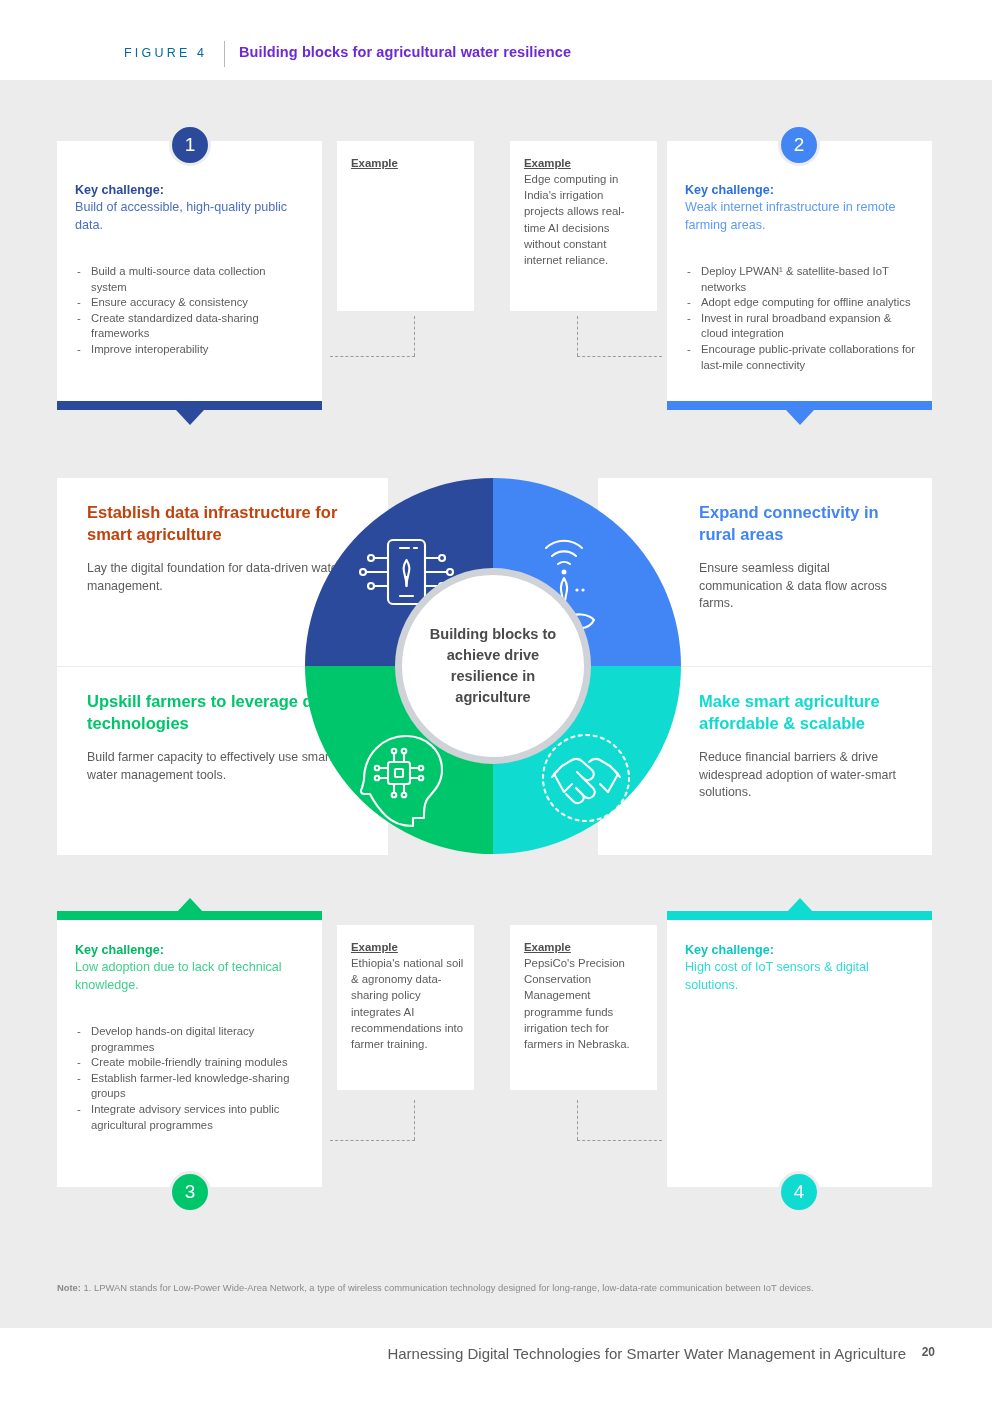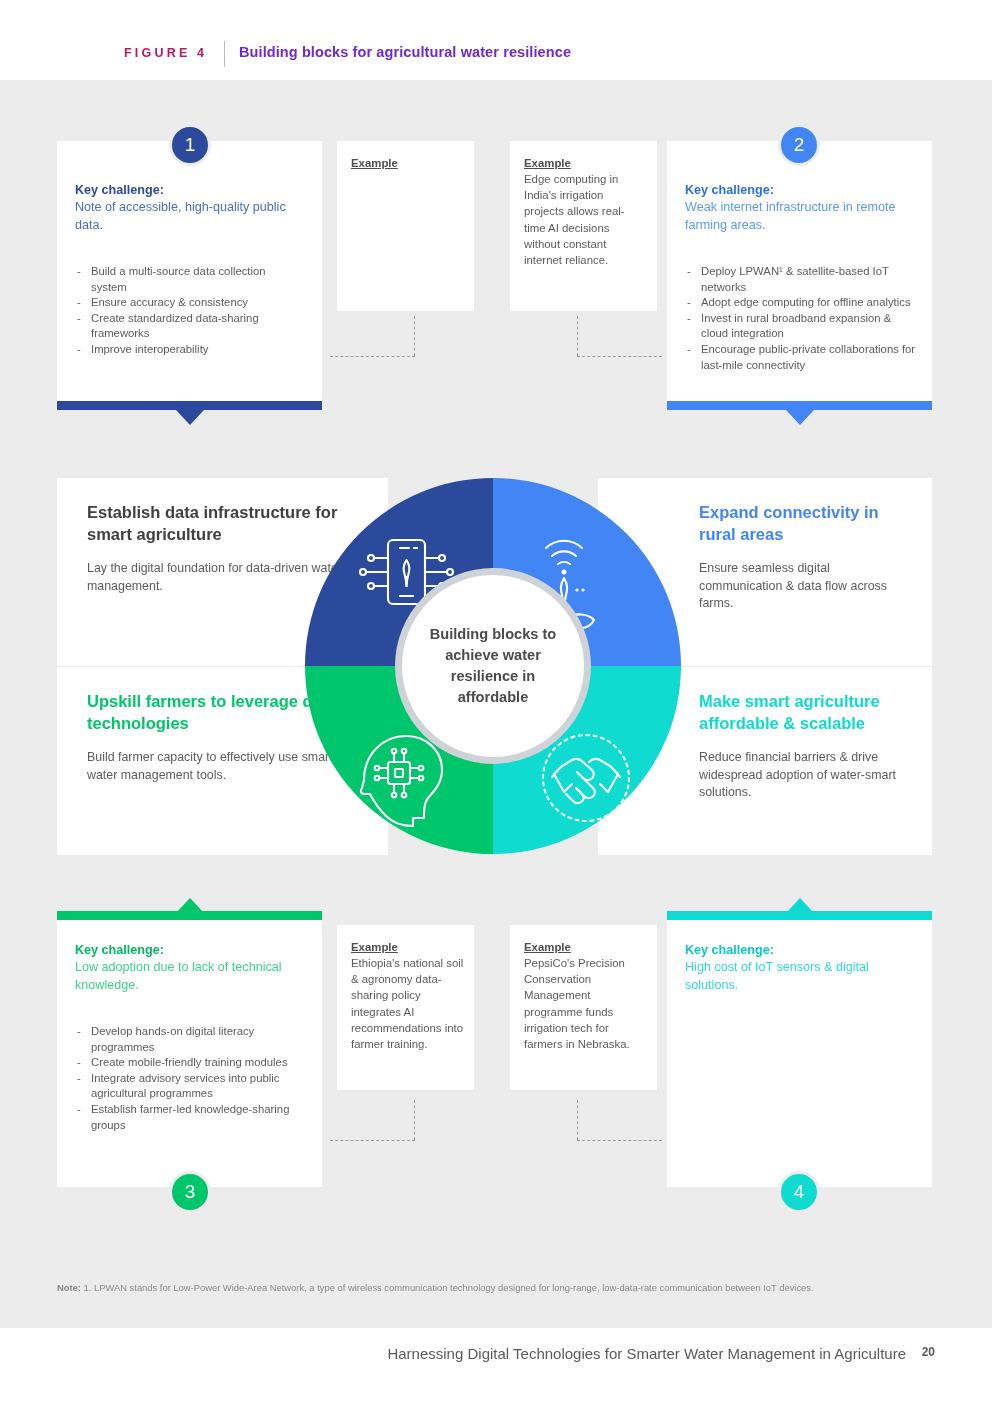"FIGURE 4" .fig-label { color: #be185d -> #0369a1; font-weight: 700 -> 400 }
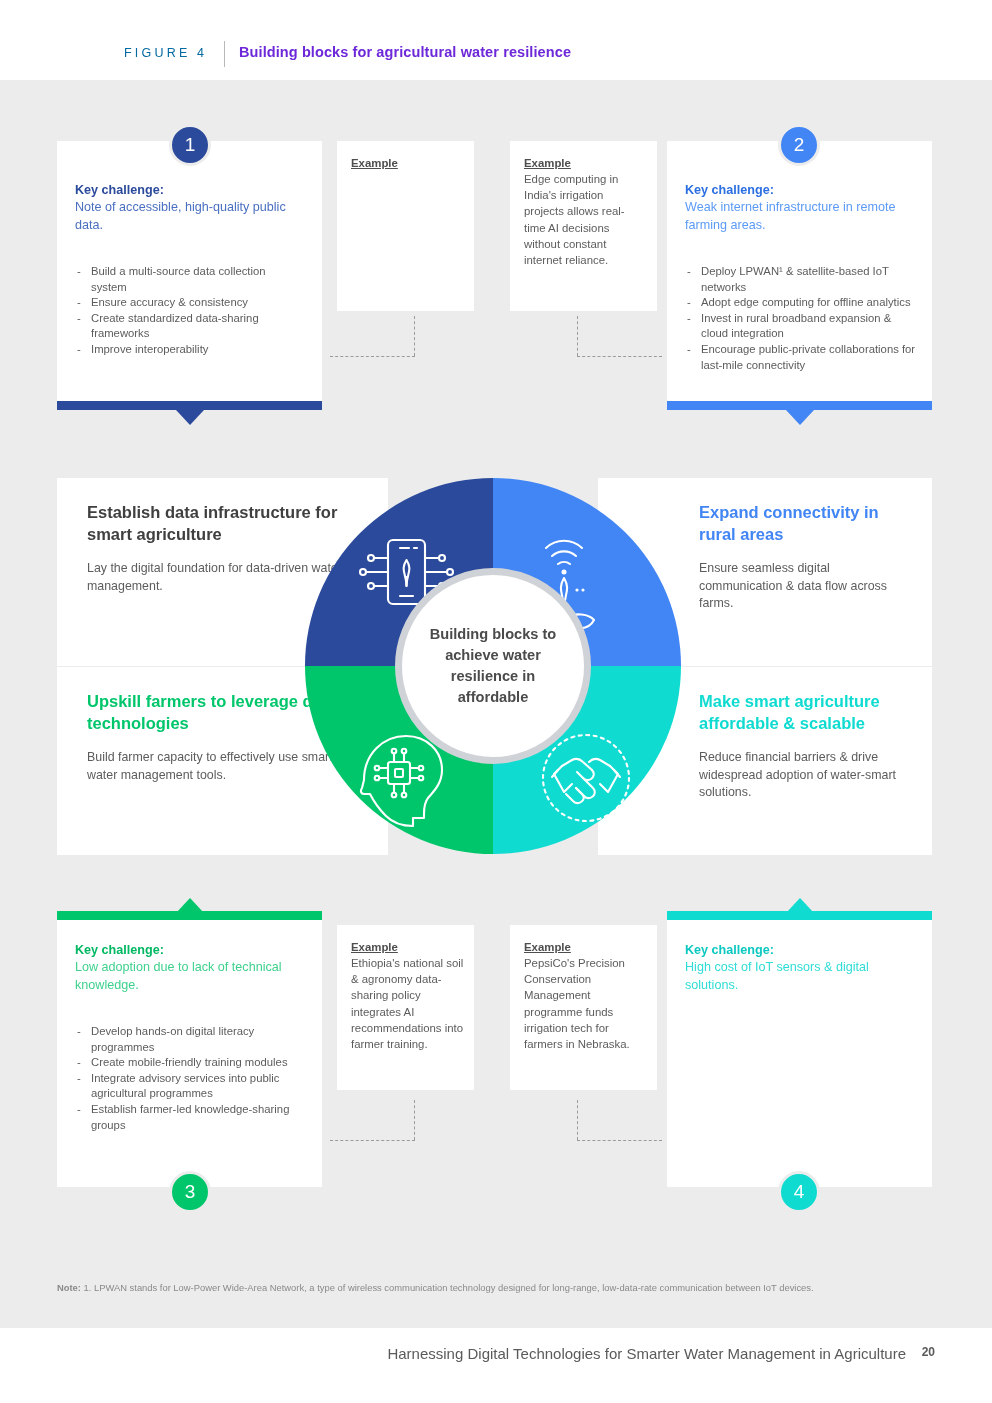"Note of accessible, high-quality public" div.ch-sub { text: Note -> Build }
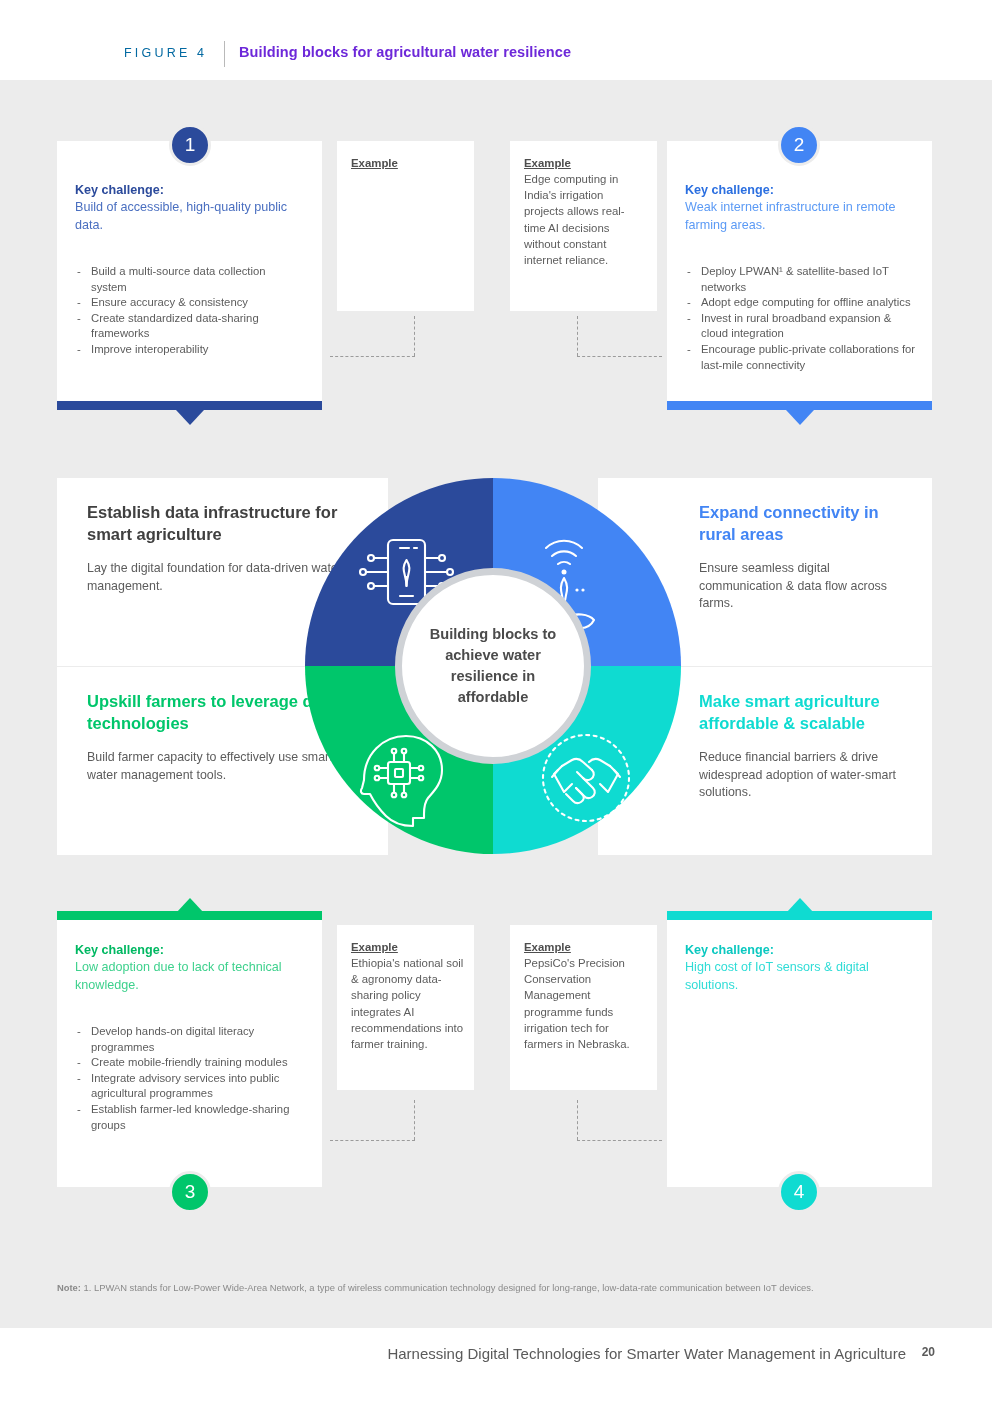"Establish data infrastructure for smart" div.q-title { color: #404040 -> #c2410c }
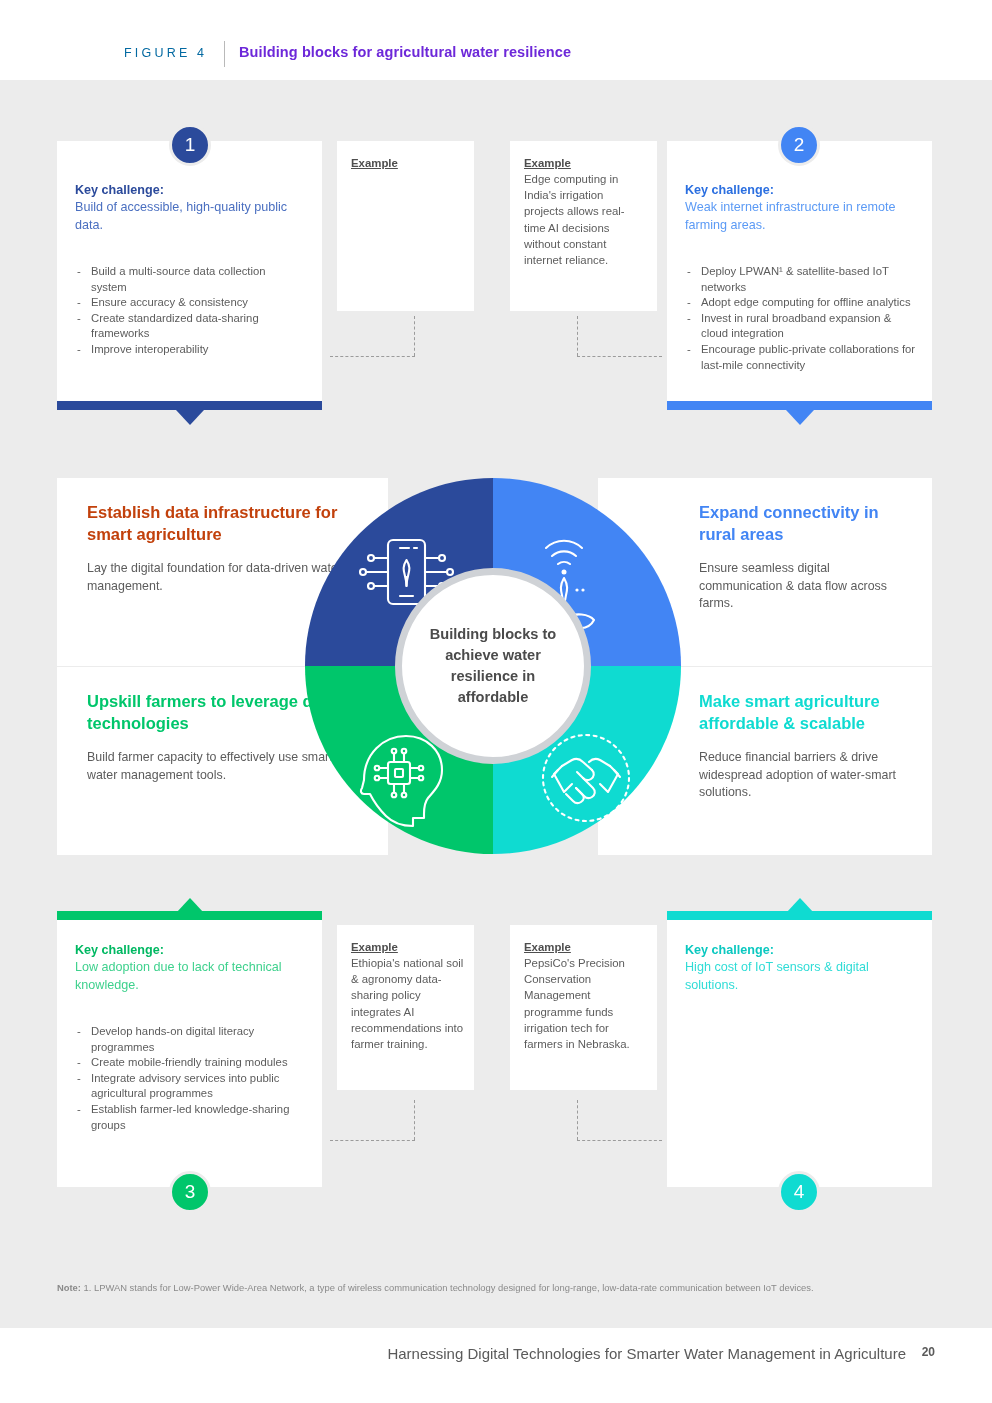"Building blocks to achieve water" span { text: water resilience in affordable -> drive resilience in agriculture }
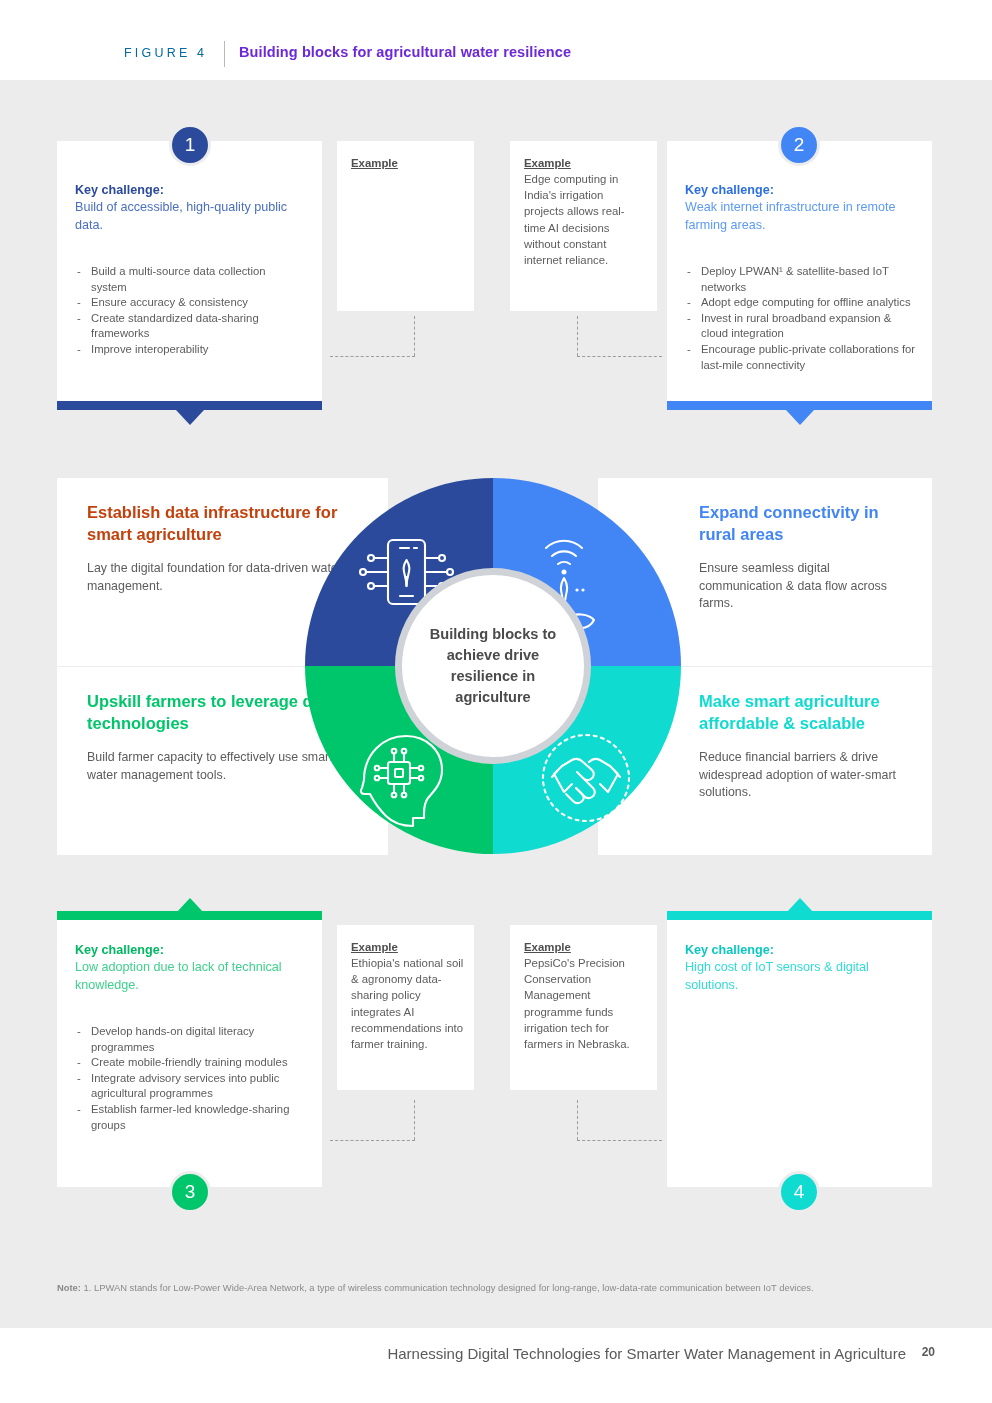"Integrate advisory services into public" li { order: before "Establish farmer-led knowledge-sharing" -> after "Establish farmer-led knowledge-sharing" }
